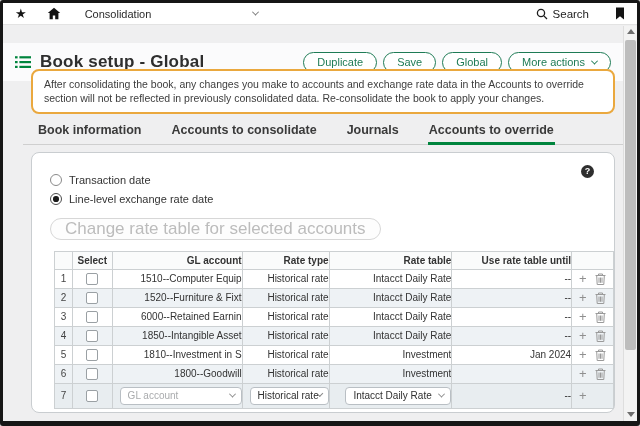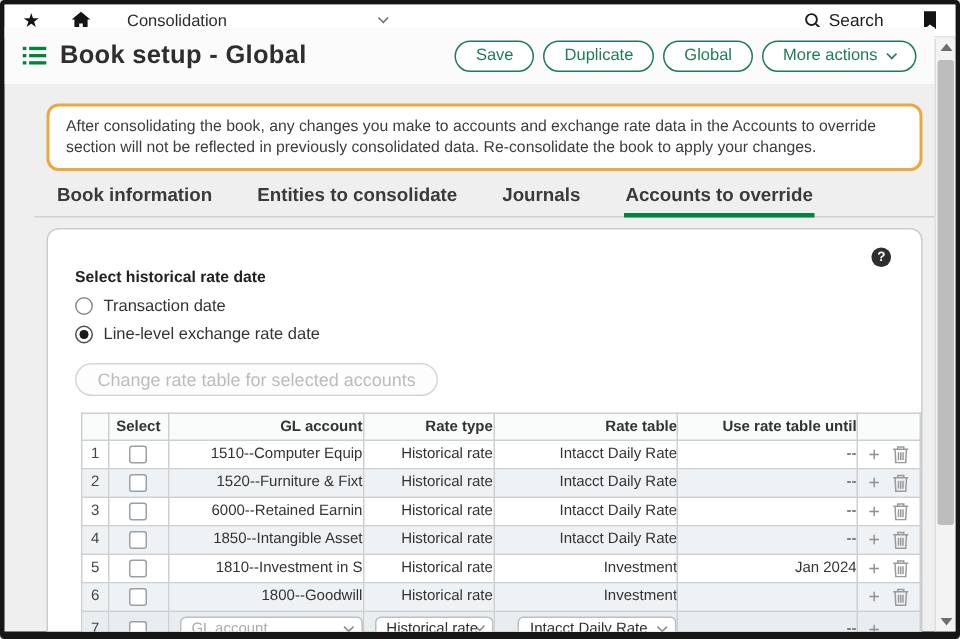"Book setup - Global" .header { top: 15px -> 40px }
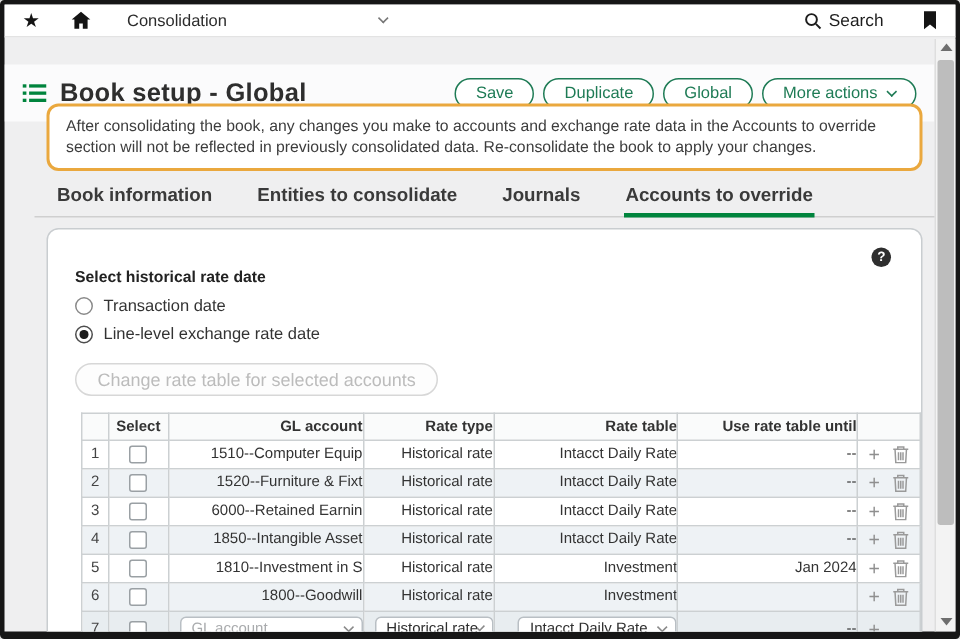"Save" button.pill { order: before "Duplicate" -> after "Duplicate" }
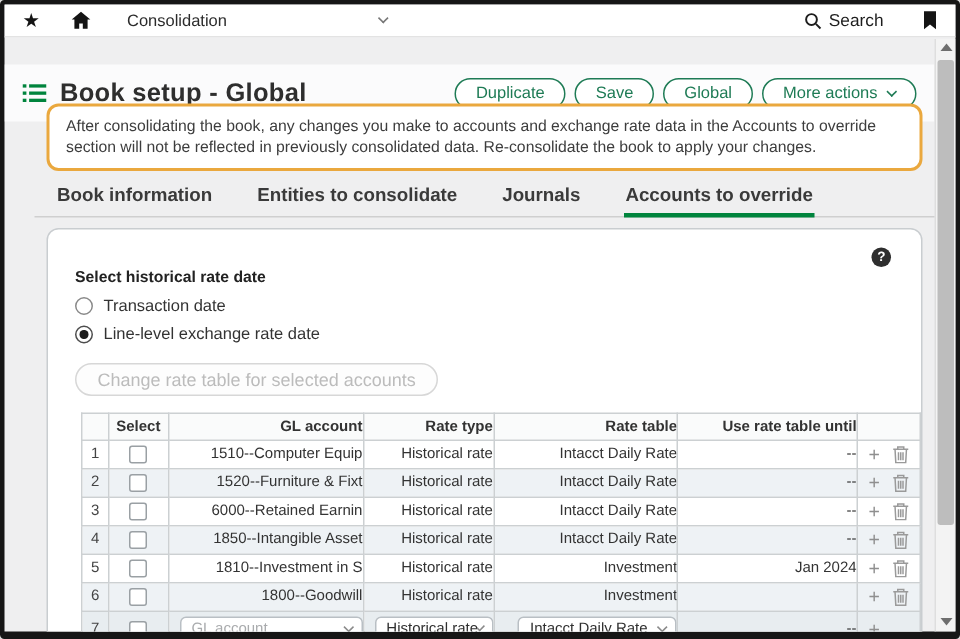"Entities to consolidate" span.tab { text: Entities -> Accounts }
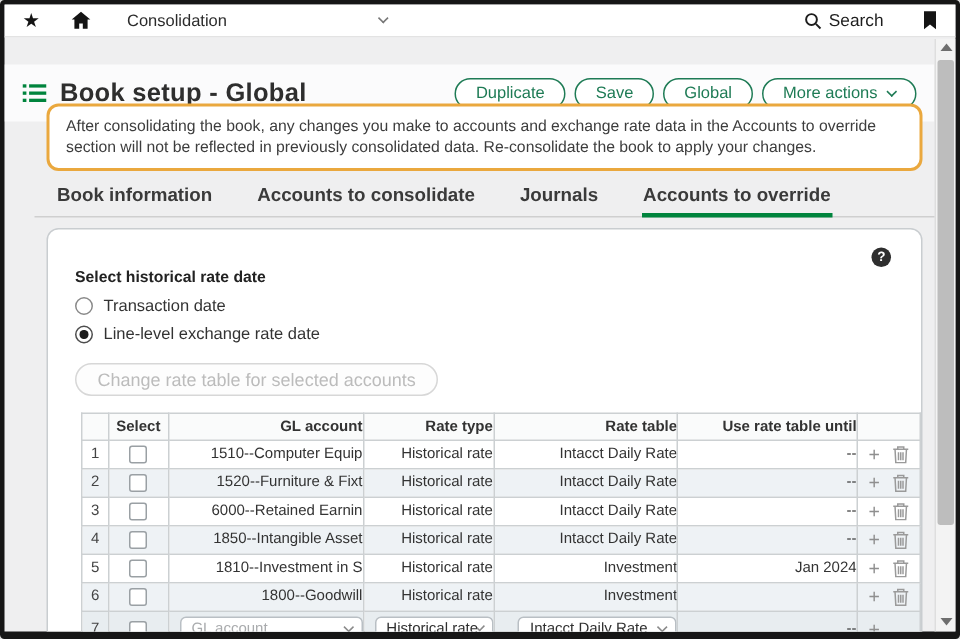"Select historical rate date" div.sec-label { html: <div>Select historical rate date</div> -> none }
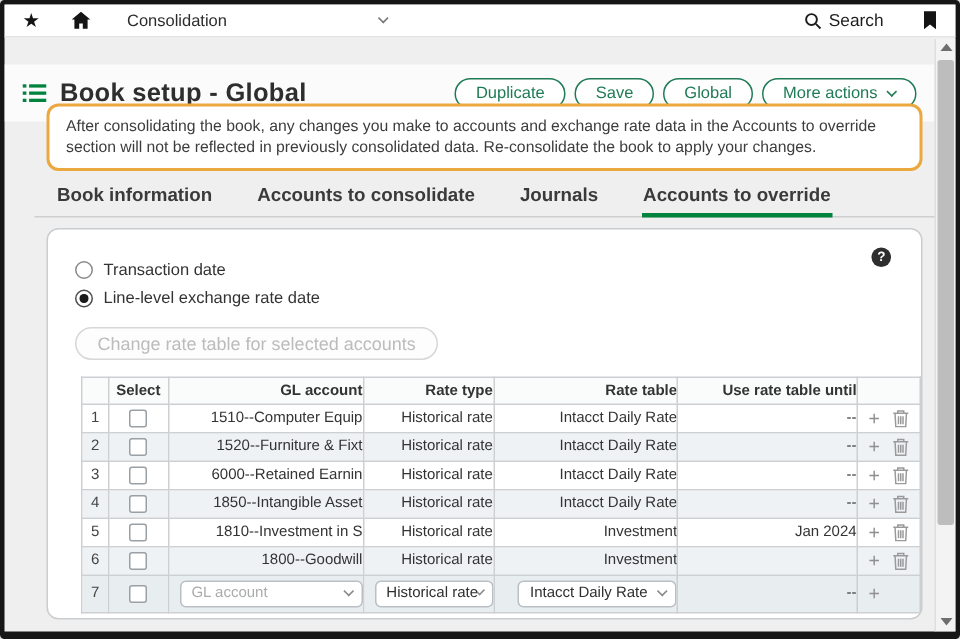"Change rate table for selected" .bulk-btn { font-size: 12px -> 17px }
